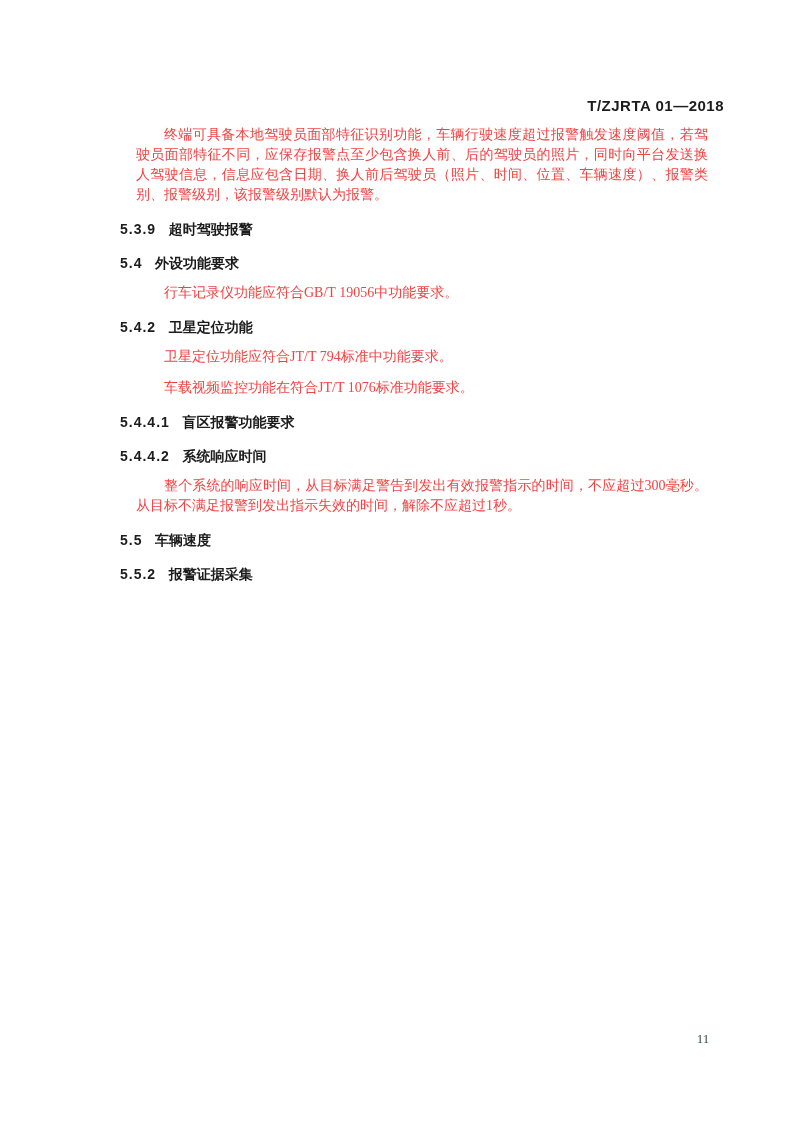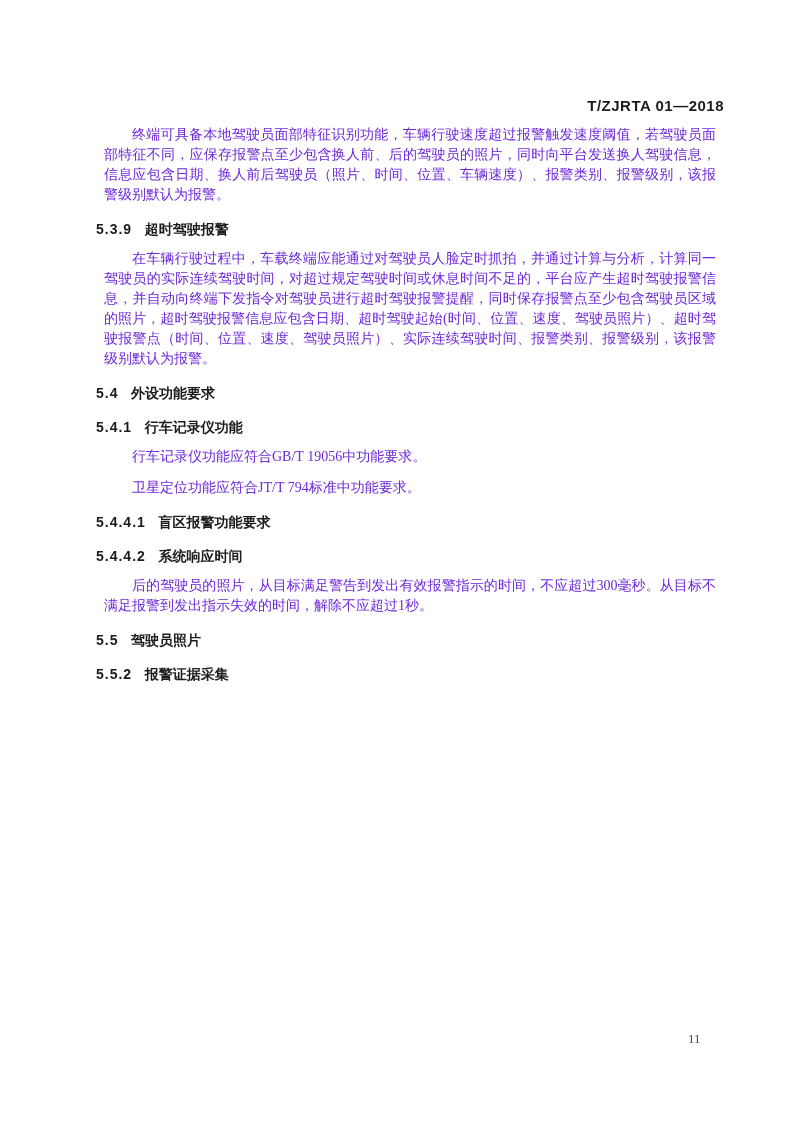"T/ZJRTA 01—2018" .page { padding: 96px 70px 0 96px -> 96px 70px 0 120px }
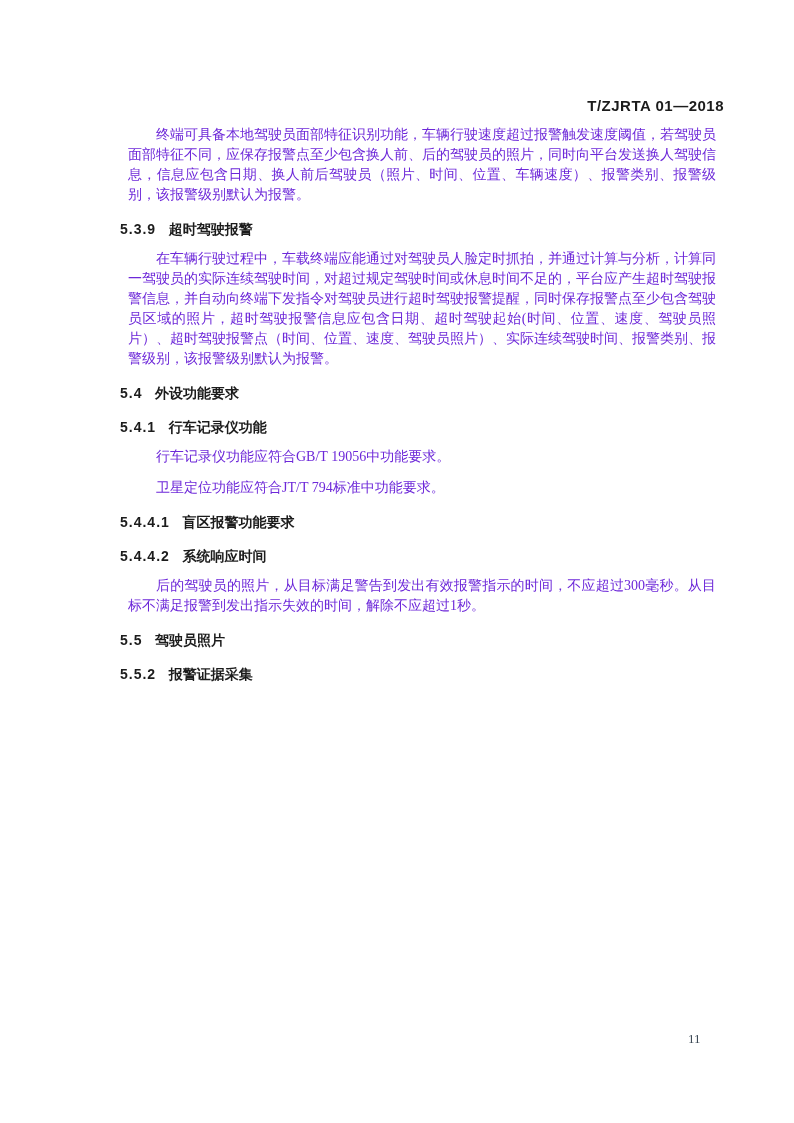"终端可具备本地驾驶员面部特征识别功能，车辆行驶速度超过报警触发速度阈值，若驾驶员" p.body-para { color: #6d28d9 -> #ef4444; margin: 9px 8px 11px -> 9px 16px 11px }
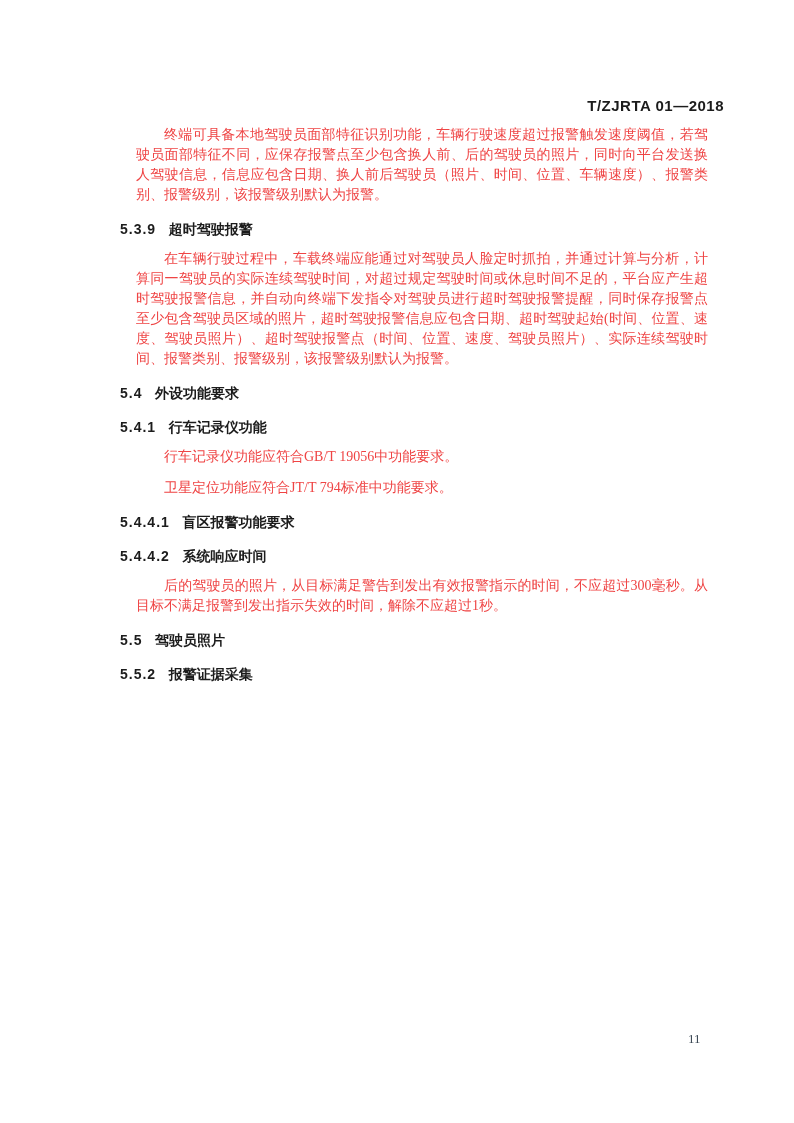"在车辆行驶过程中，车载终端应能通过对驾驶员人脸定时抓拍，并通过计算与分析，计算同" p.body-para { html: <p>在车辆行驶过程中，车载终端应能通过对驾驶员人脸定时抓拍，并通过计算与分析，计算同一驾驶员的实际连续驾驶时间，对超过规定驾驶时间或休息时间不足的，平台应产生超时驾驶报警信息，并自动向终端下发指令对驾驶员进行超时驾驶报警提醒，同时保存报警点至少包含驾驶员区域的照片，超时驾驶报警信息应包含日期、超时驾驶起始(时间、位置、速度、驾驶员照片）、超时驾驶报警点（时间、位置、速度、驾驶员照片）、实际连续驾驶时间、报警类别、报警级别，该报警级别默认为报警。</p> -> none }
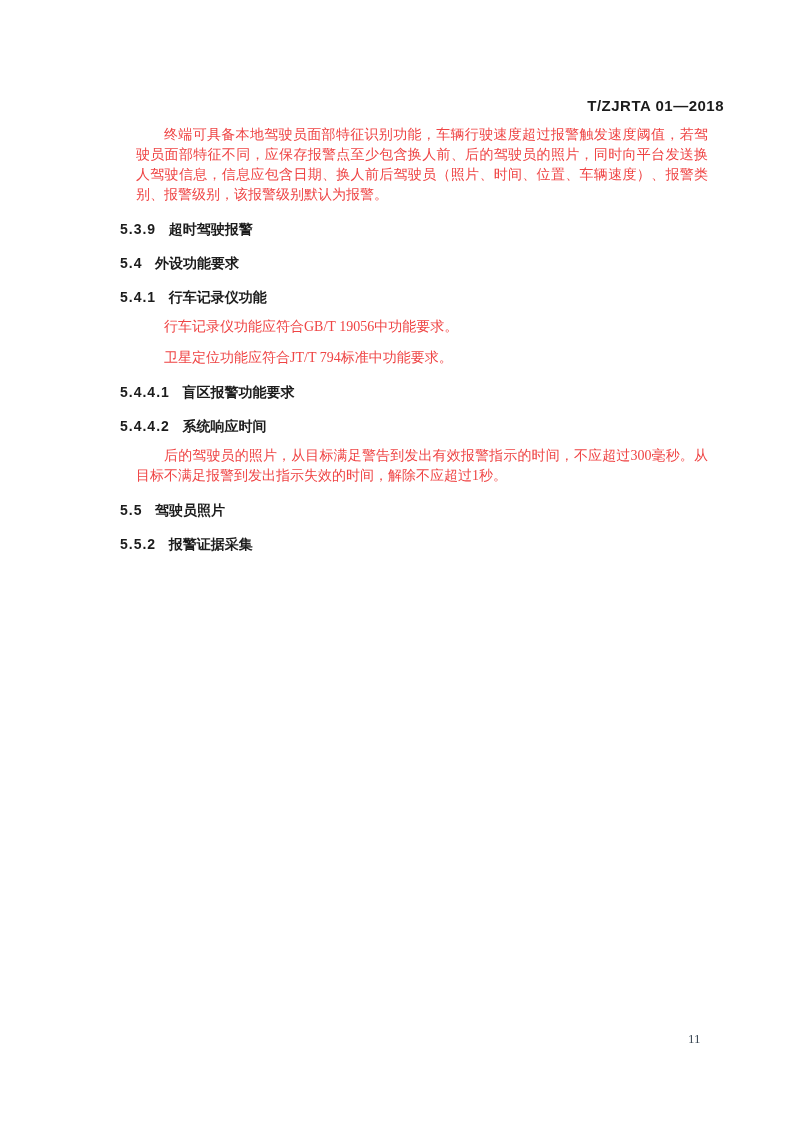"5.4.1 行车记录仪功能" div.heading { html: <div> <span>5.4.1</span><span>行车记录仪功能</span> </div> -> none }
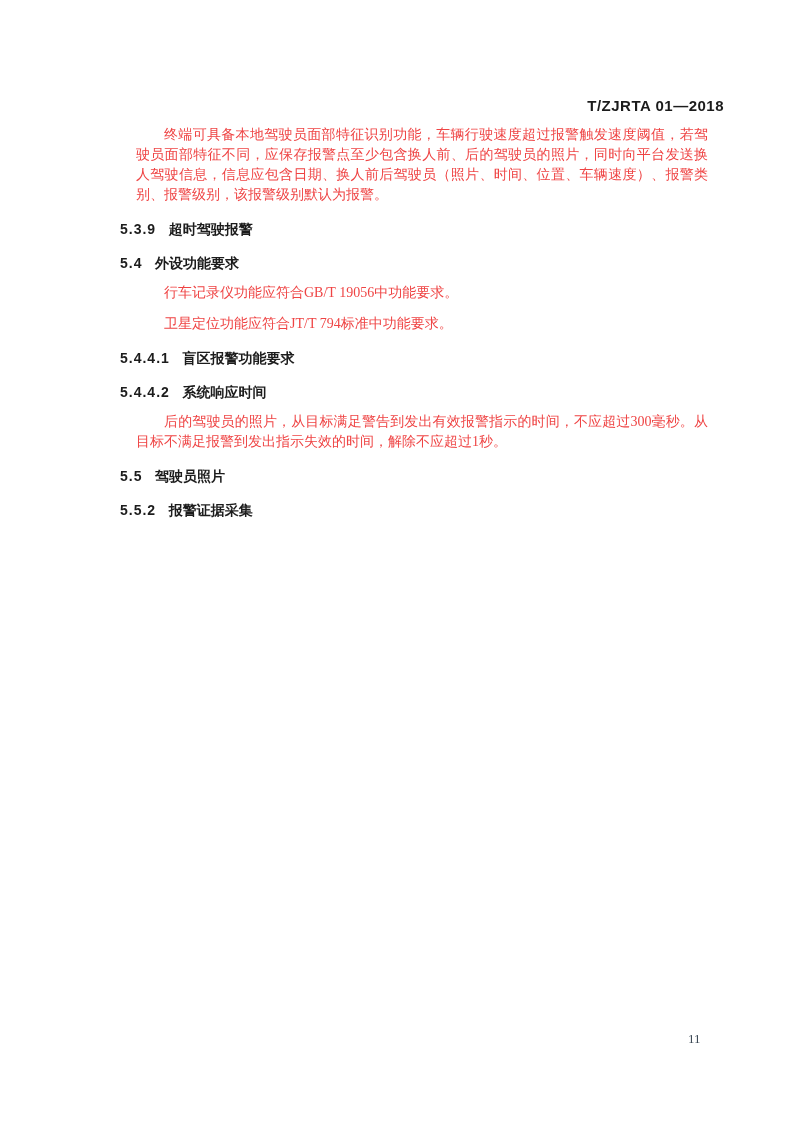"5.4.2 卫星定位功能" div.heading { html: none -> <div> <span>5.4.2</span><span>卫星定位功能</span> </div> }
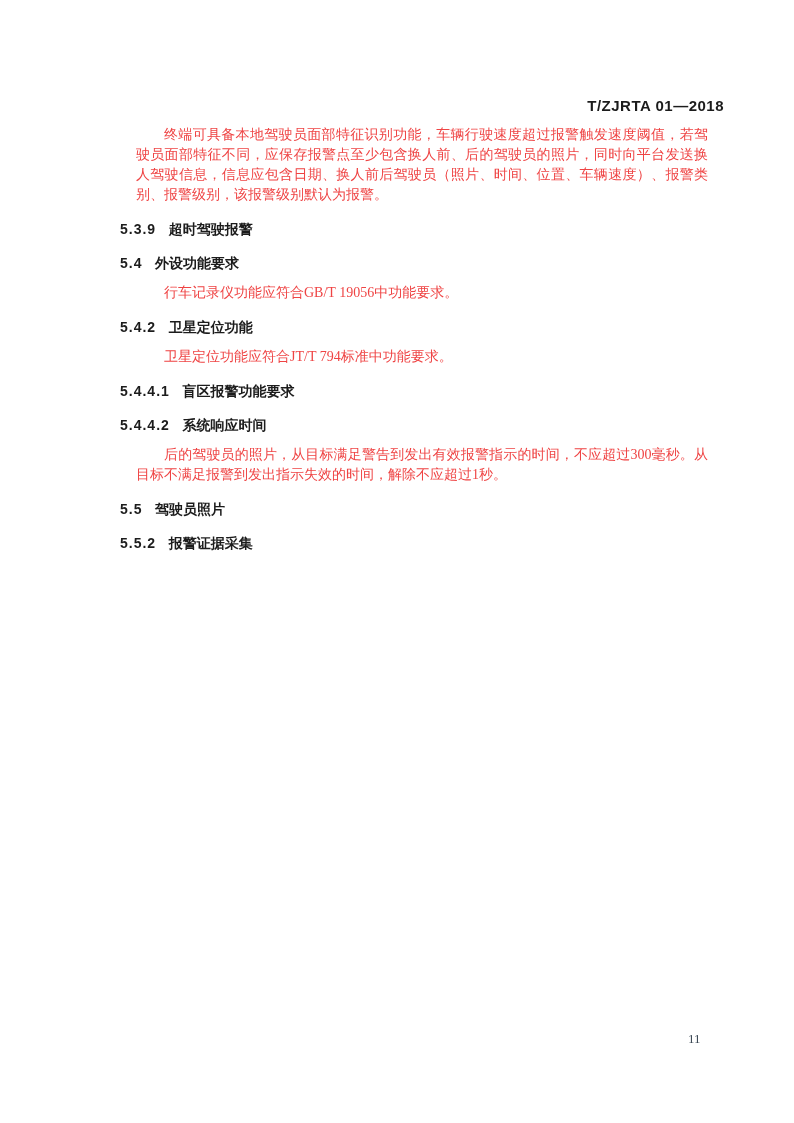"车载视频监控功能在符合JT/T 1076标准功能要求。" p.body-para { html: none -> <p>车载视频监控功能在符合JT/T 1076标准功能要求。</p> }
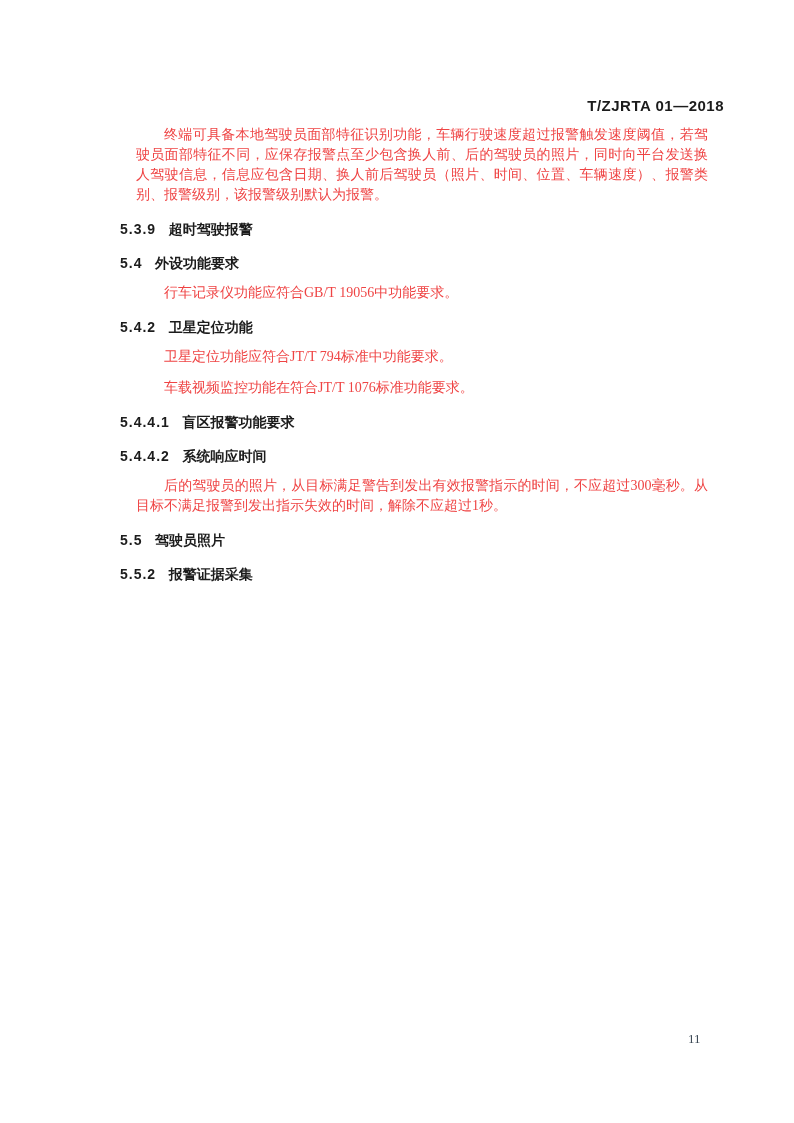"后的驾驶员的照片，从目标满足警告到发出有效报警指示的时间，不应超过300毫秒。从" p.body-para { text: 后的驾驶员的照片 -> 整个系统的响应时间 }
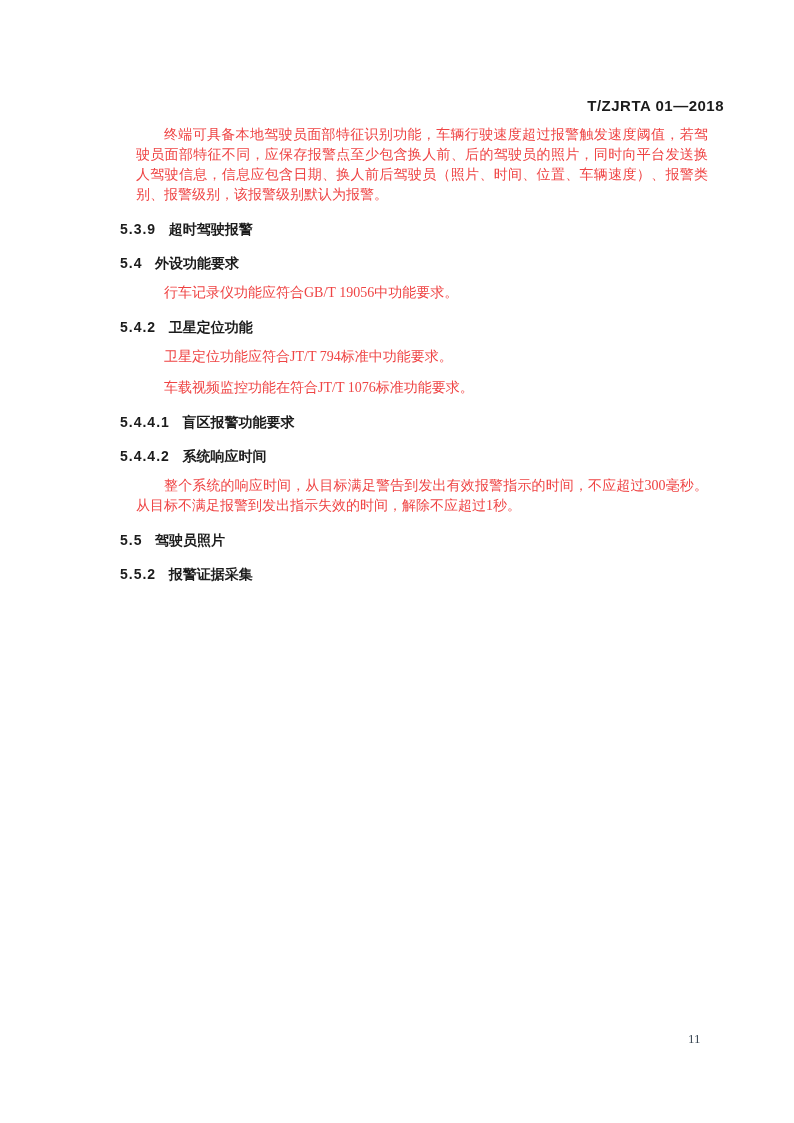"驾驶员照片" span { text: 驾驶员照片 -> 车辆速度 }
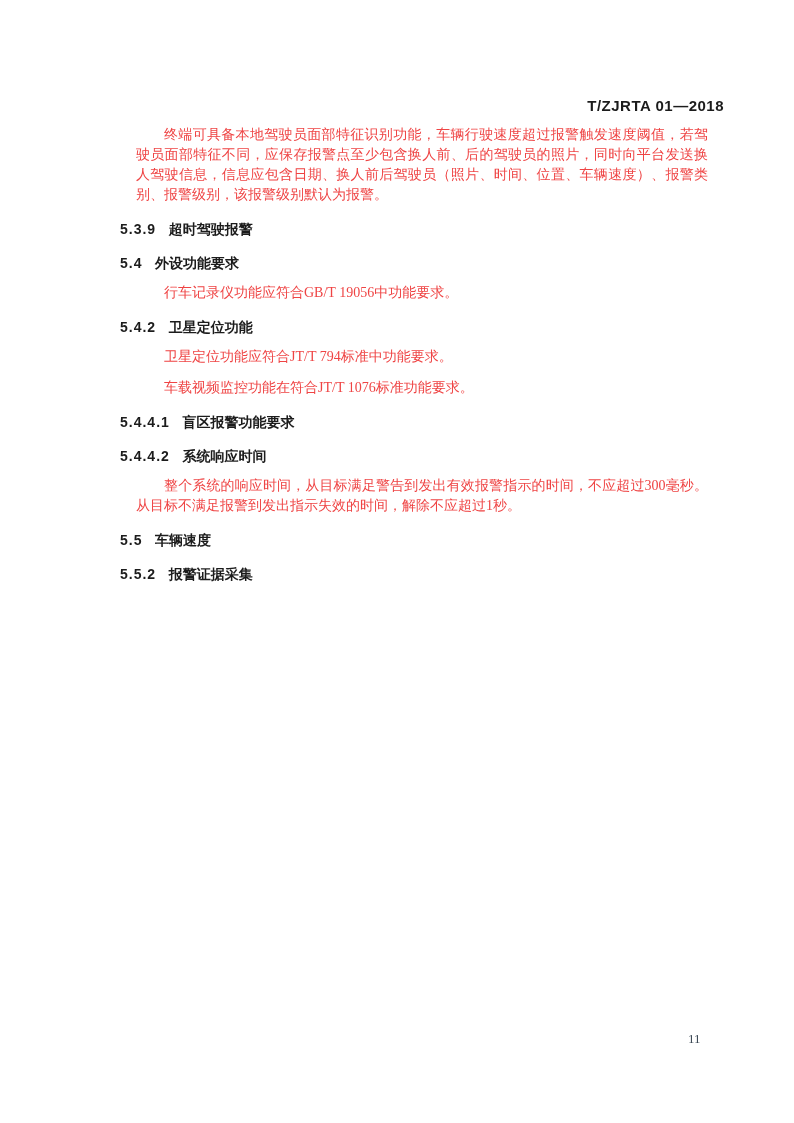"11" .page-number { text-align: none -> center }
